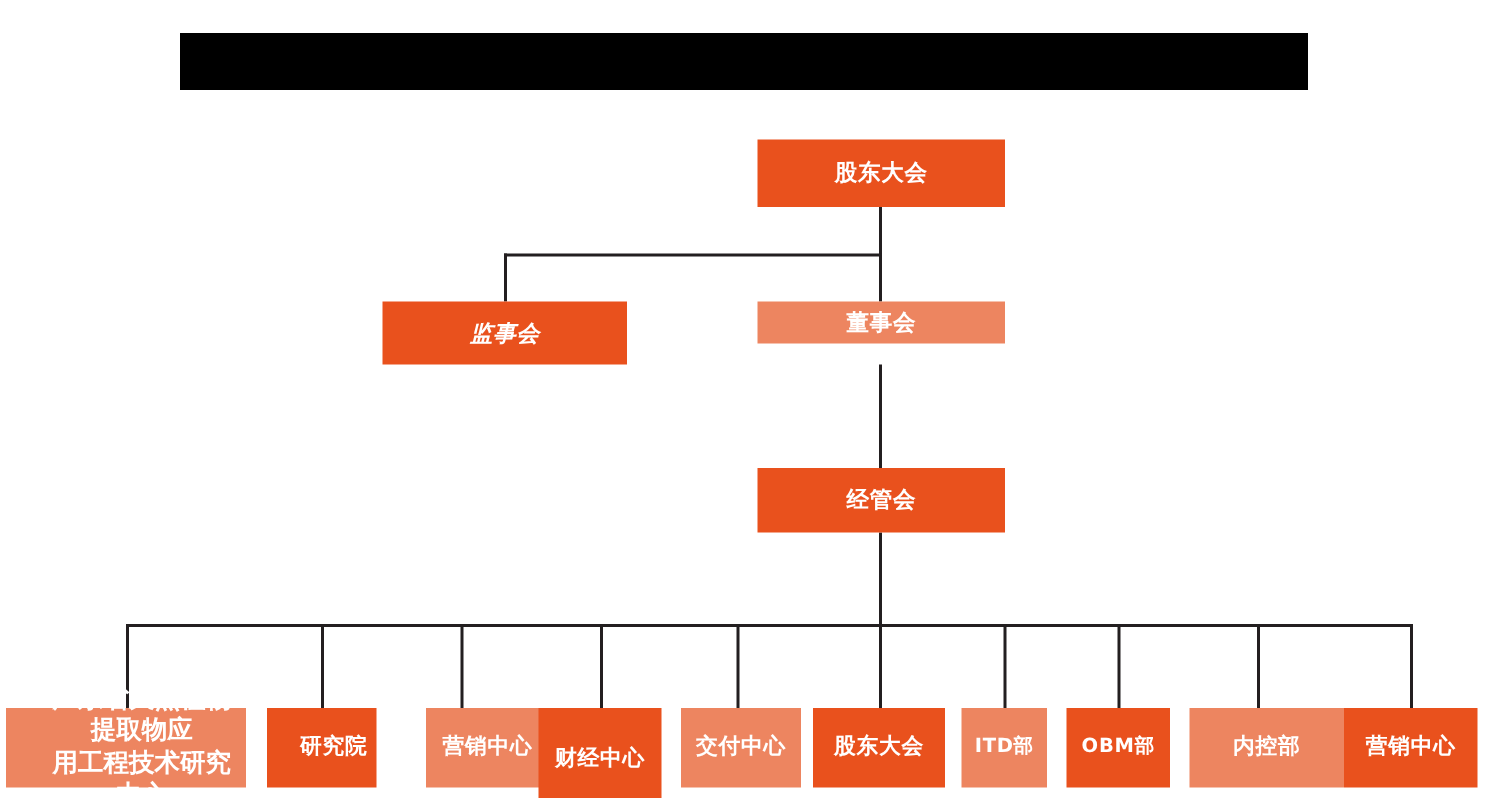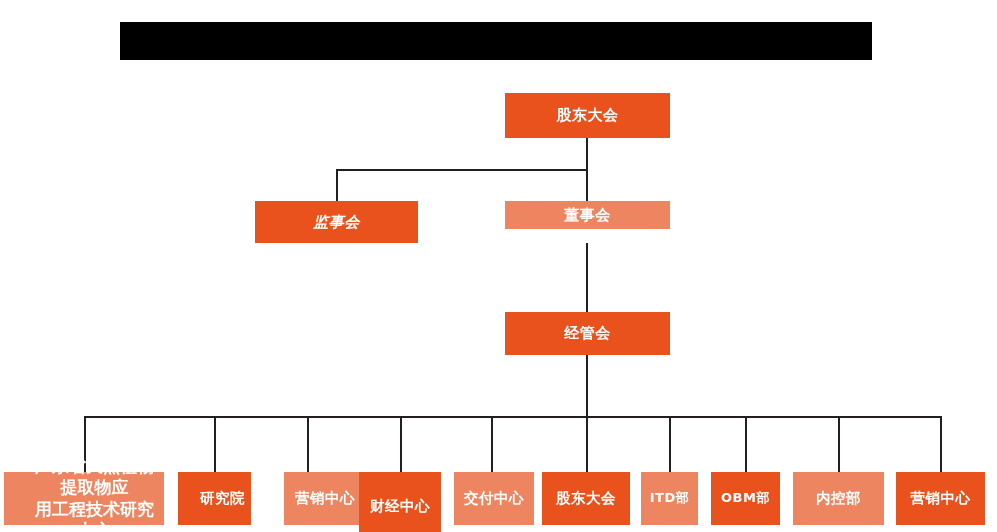"内控部" div.node { width: 91px -> 103px }
